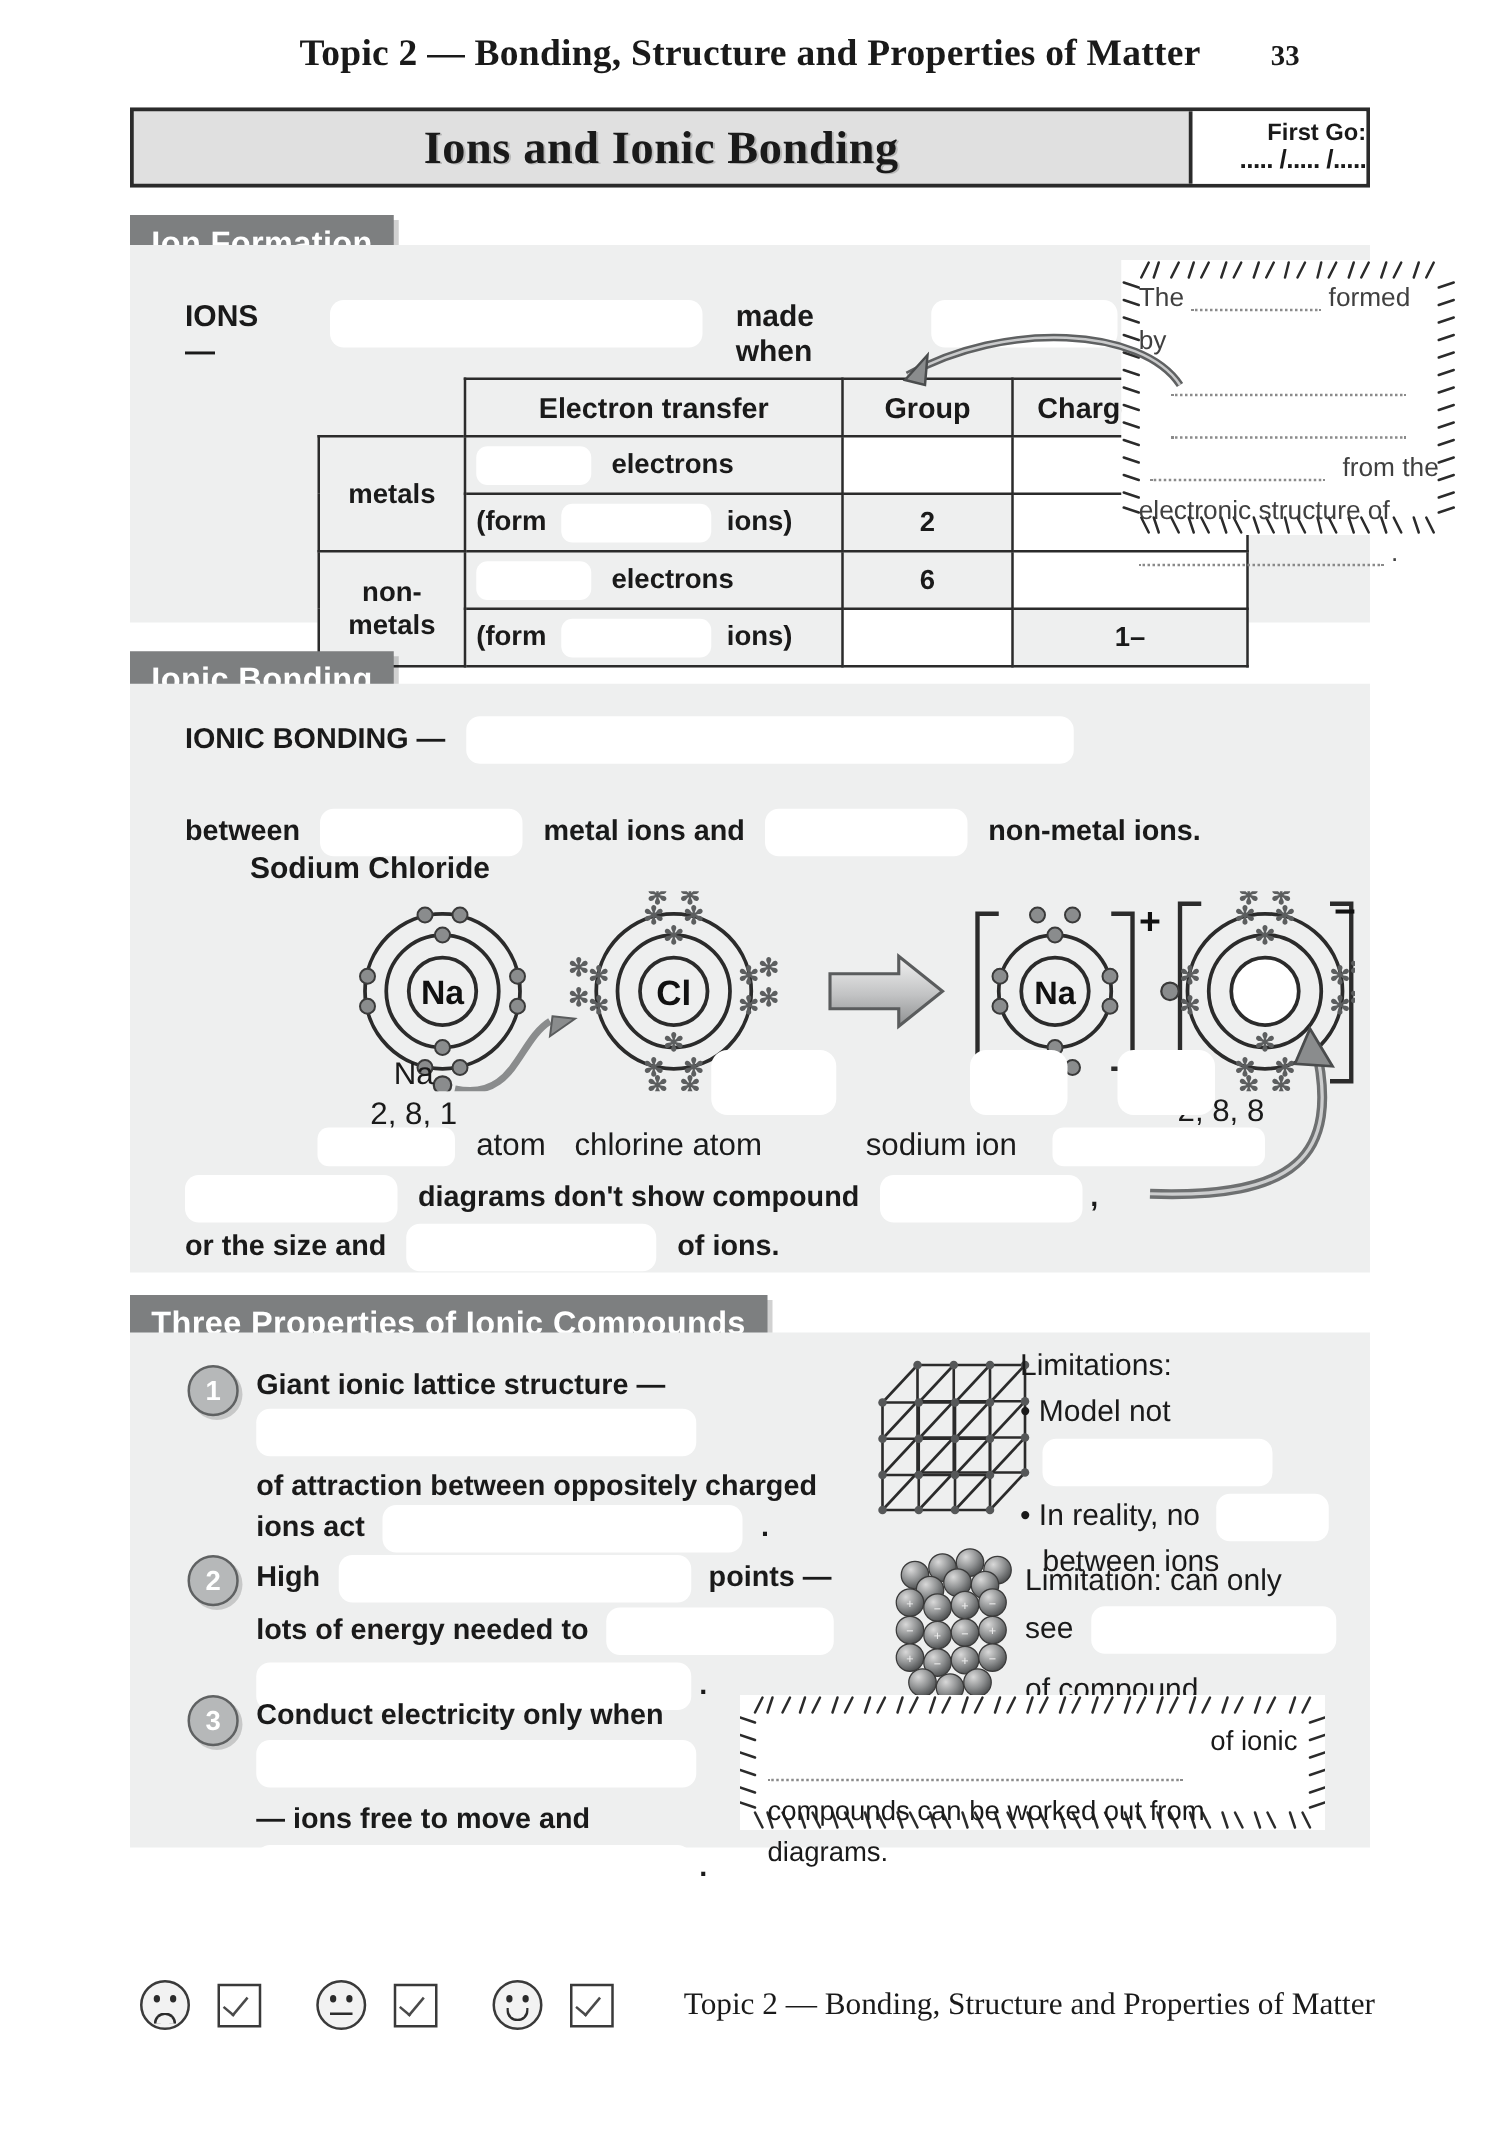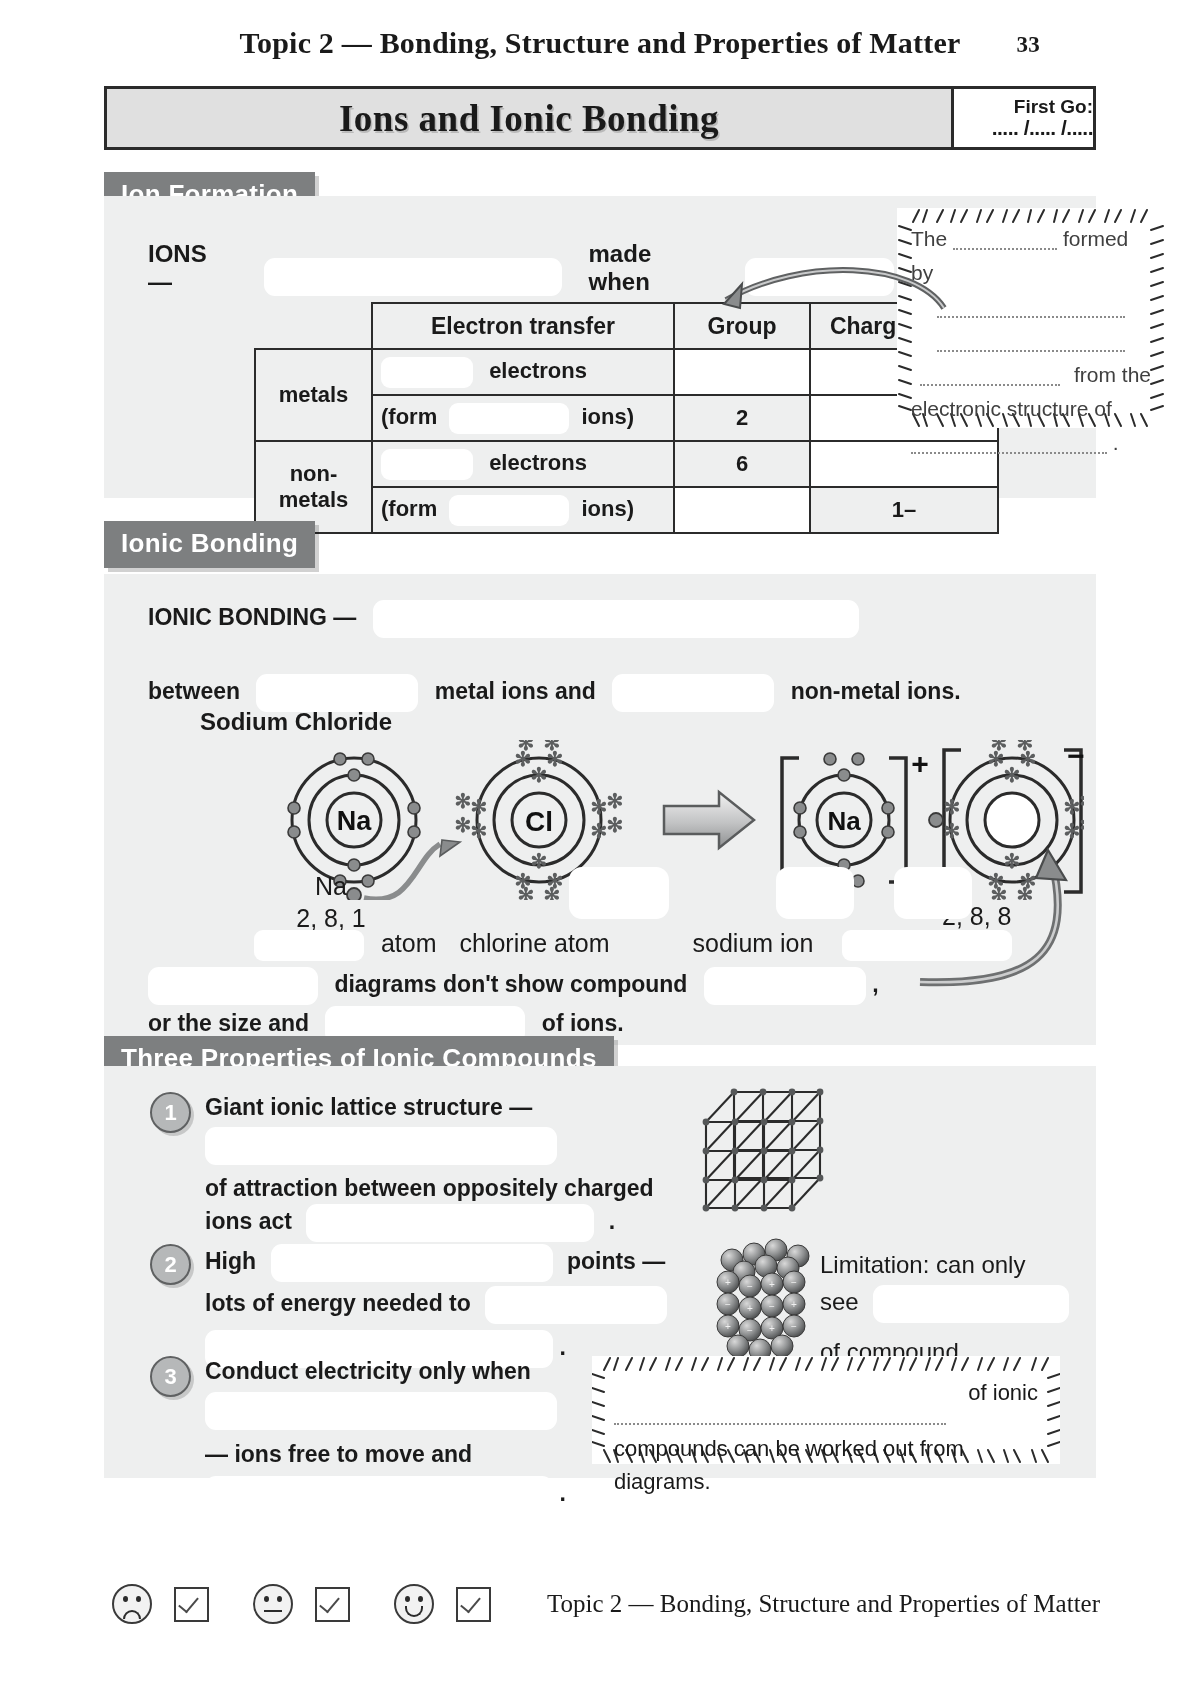"IONS —" .ions-line { align-items: flex-end -> flex-start }
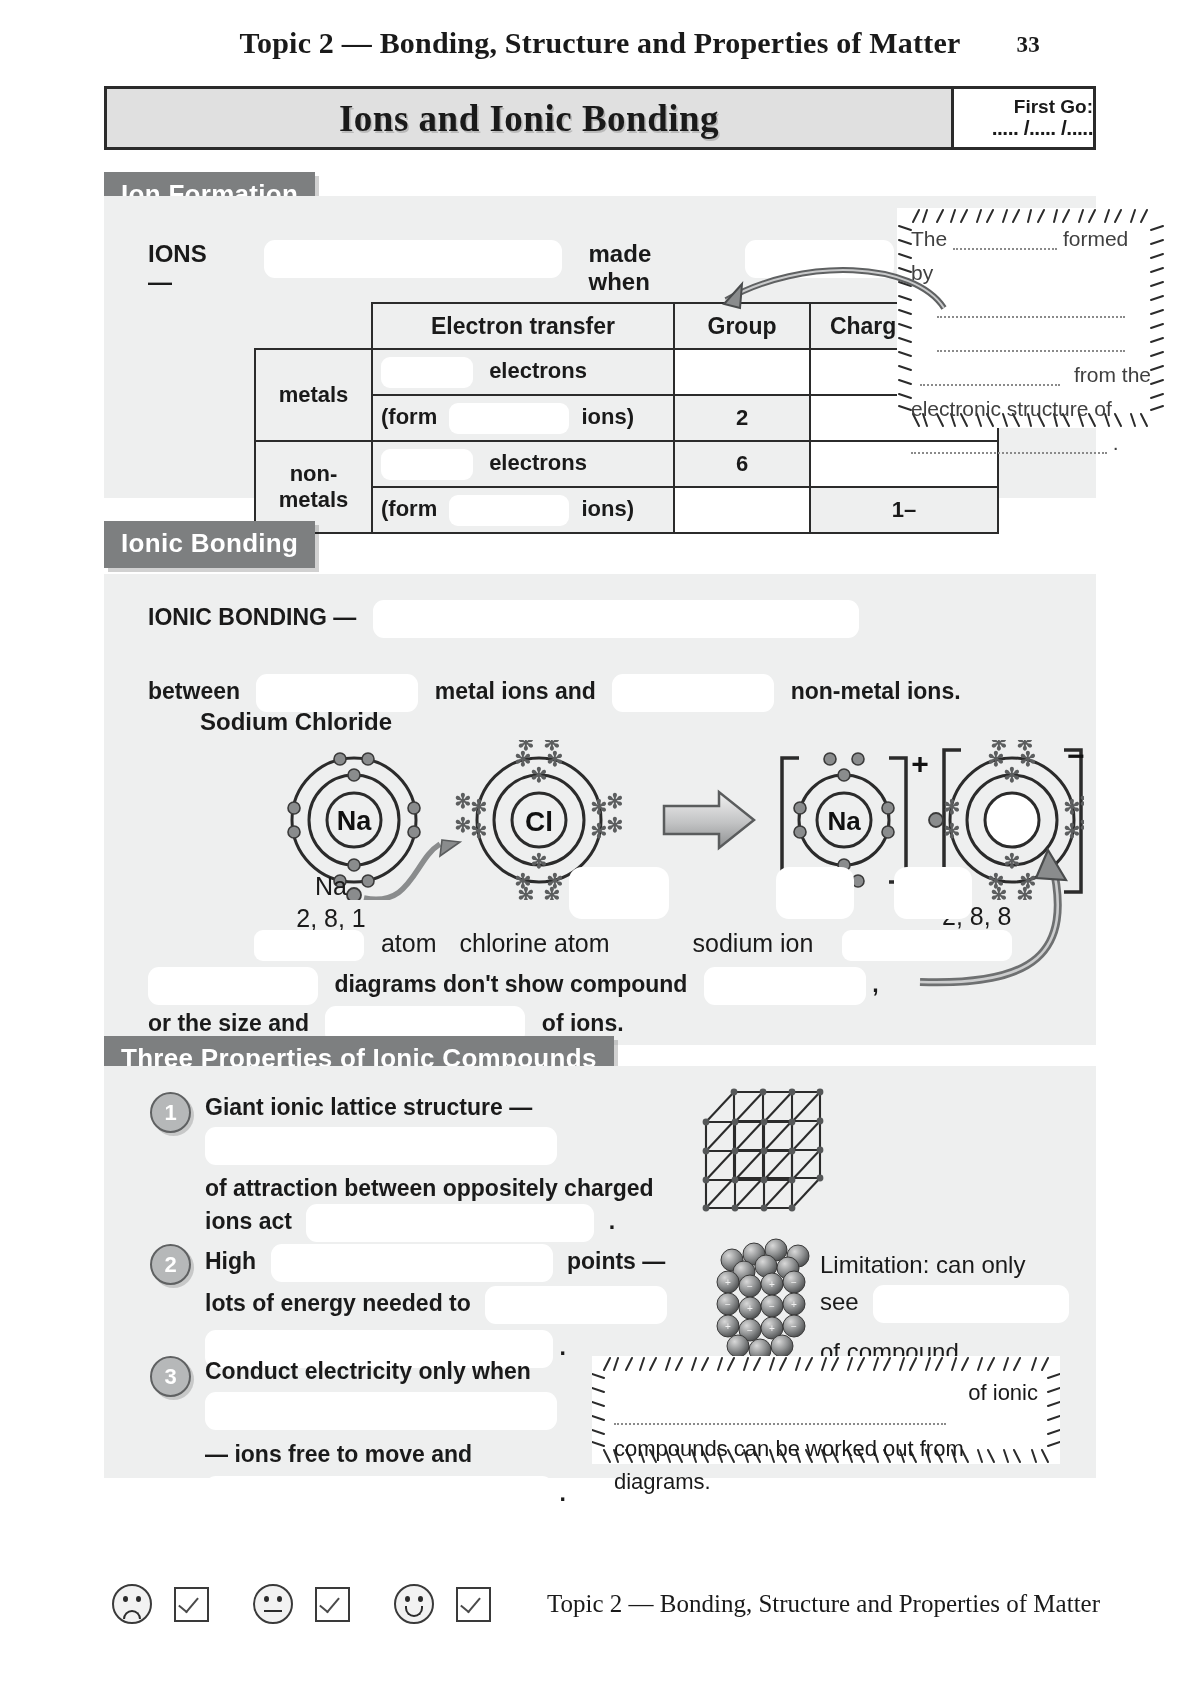"IONIC BONDING —" #sect-ionic-bonding { top: 574px -> 547px }
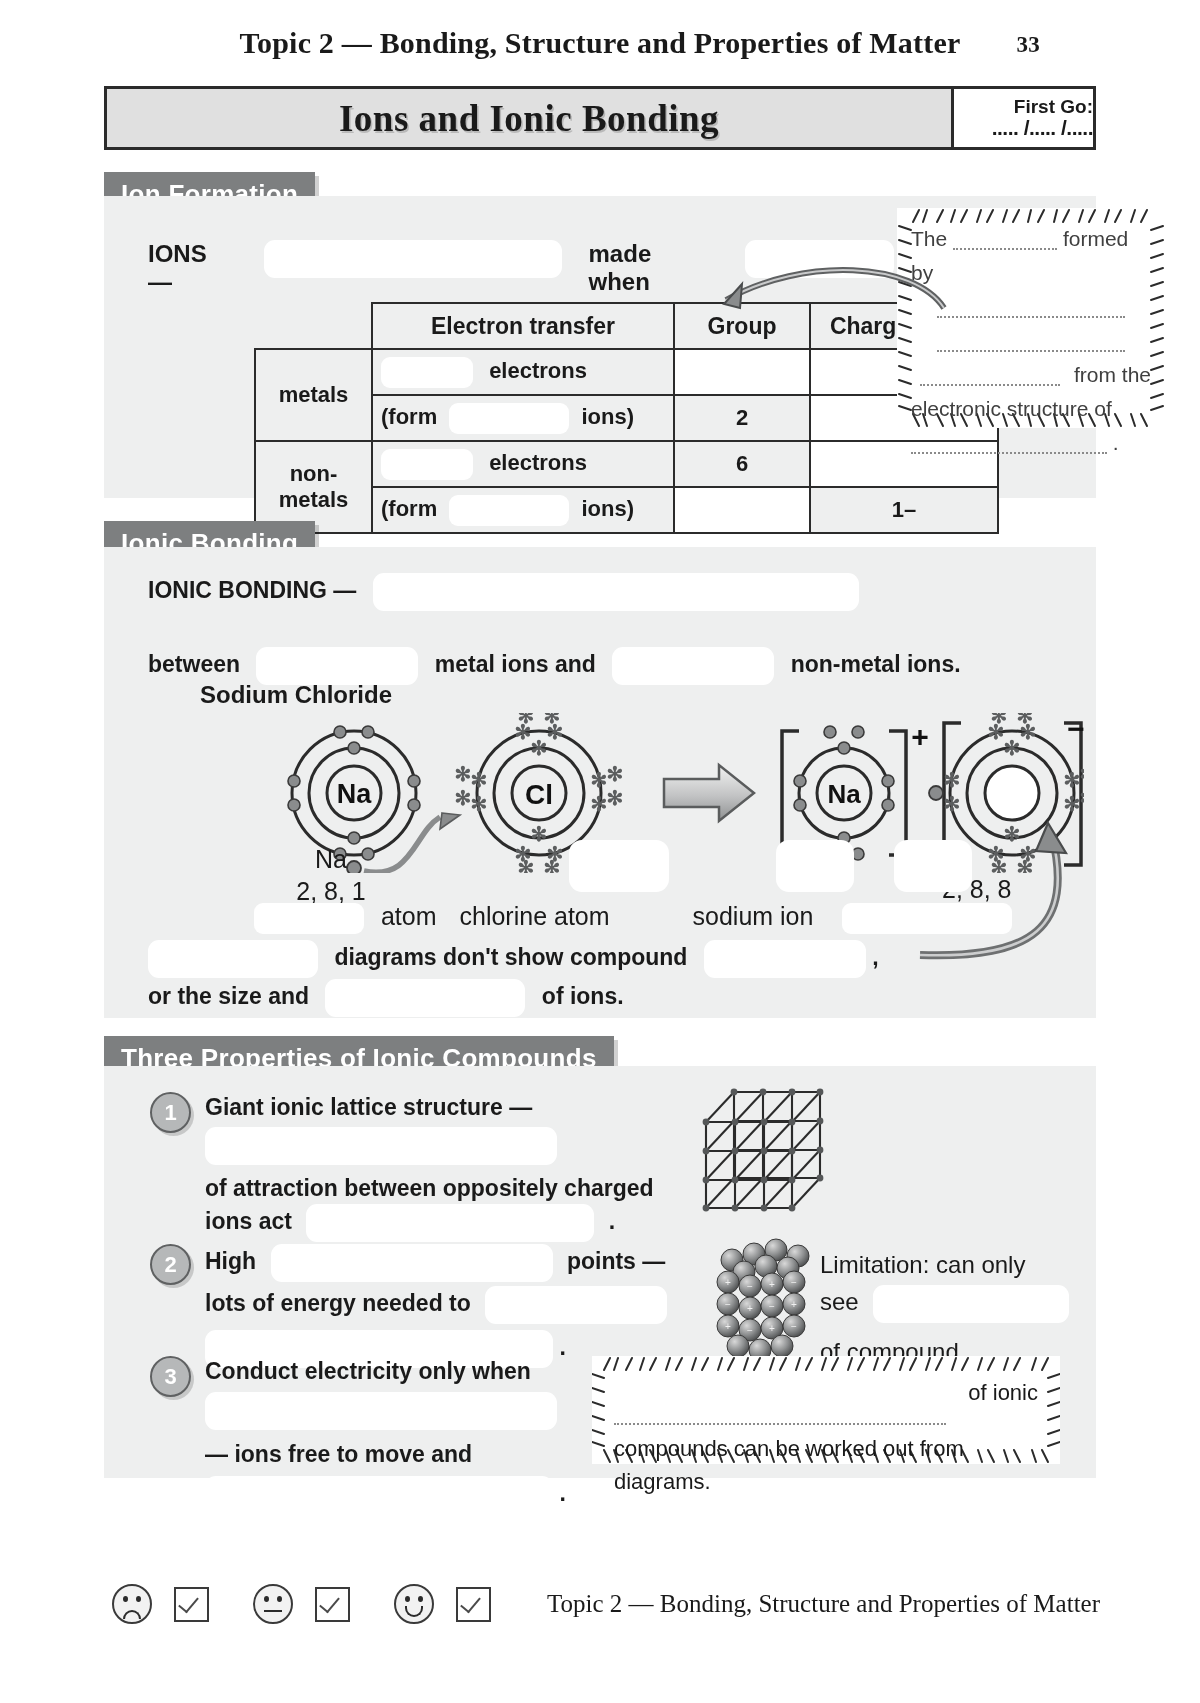"Limitations:" div.lim-txt { html: none -> <div> <div>Limitations:</div> <div> <span>• Model not</span> </div> <div> <span></span> </div> <div> <span>• In reality, no</span> <span></span> </div> <div>between ions</div> </div> }
